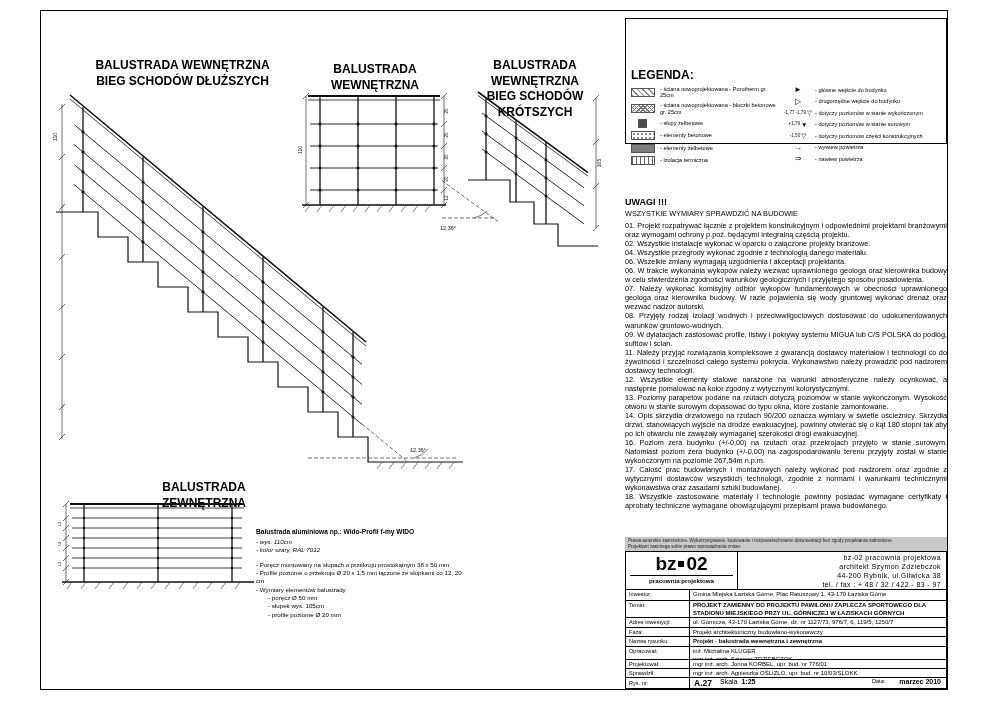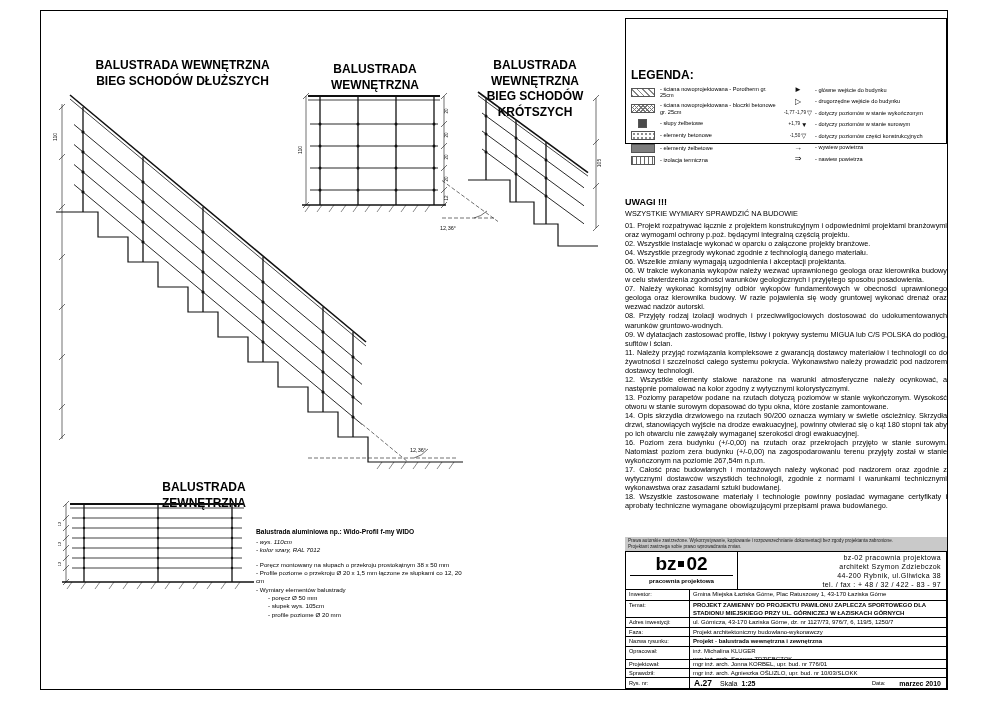"A.27" .tb-bottom { align-items: center -> none }
